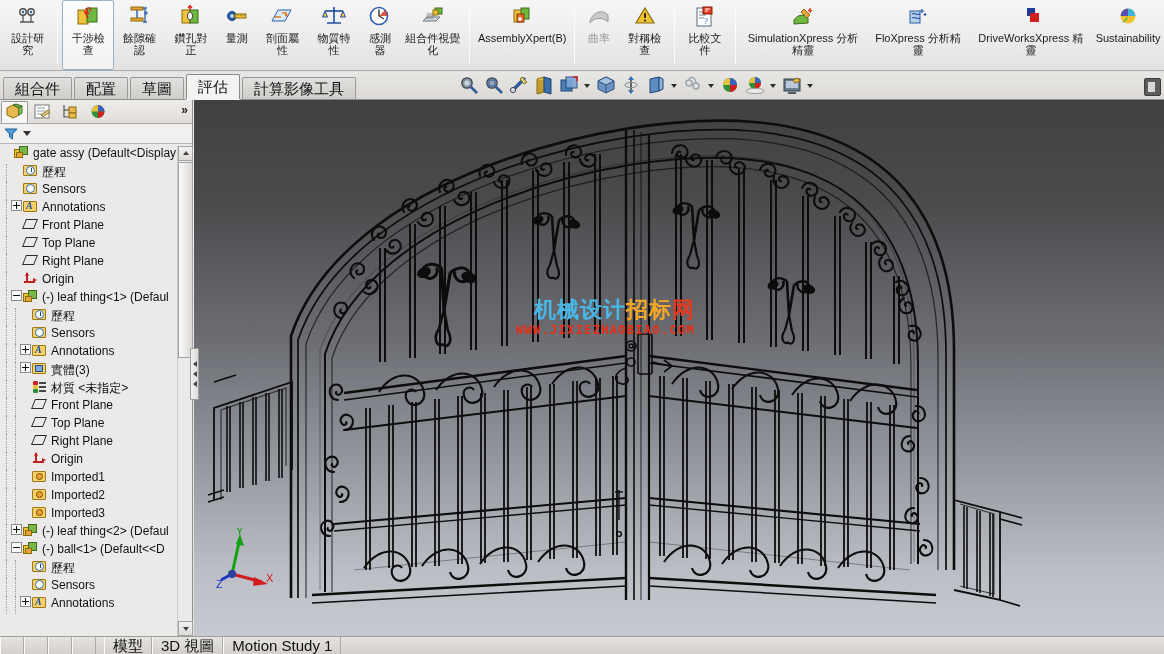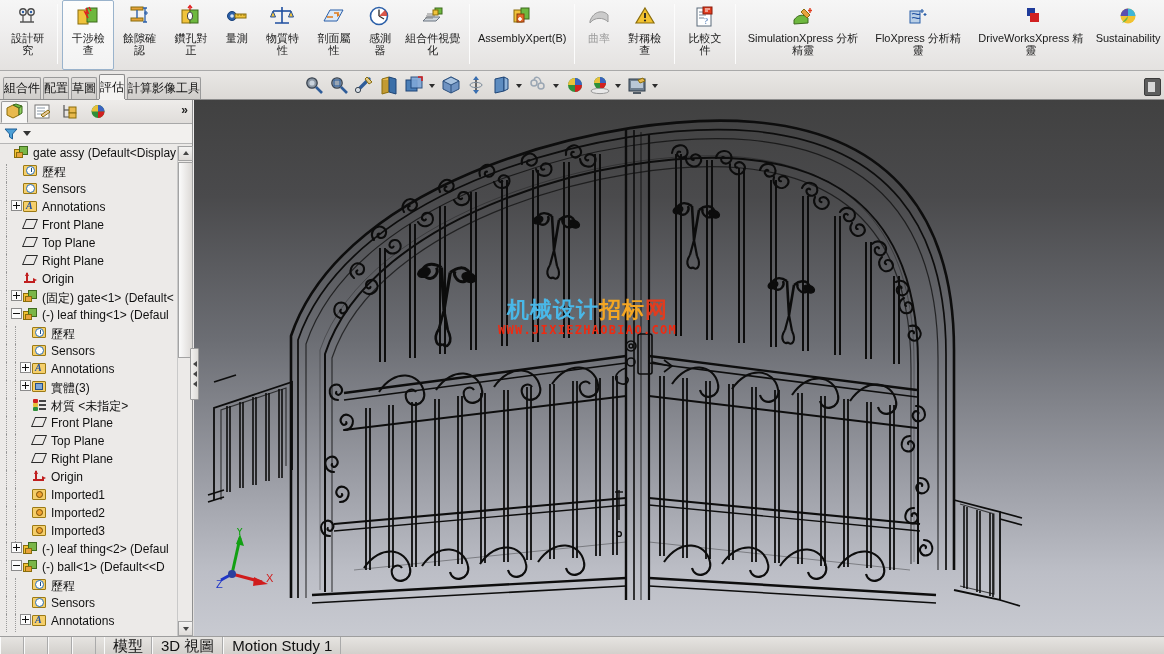"物質特性" div.rb-cmd { order: before "剖面屬性" -> after "剖面屬性" }
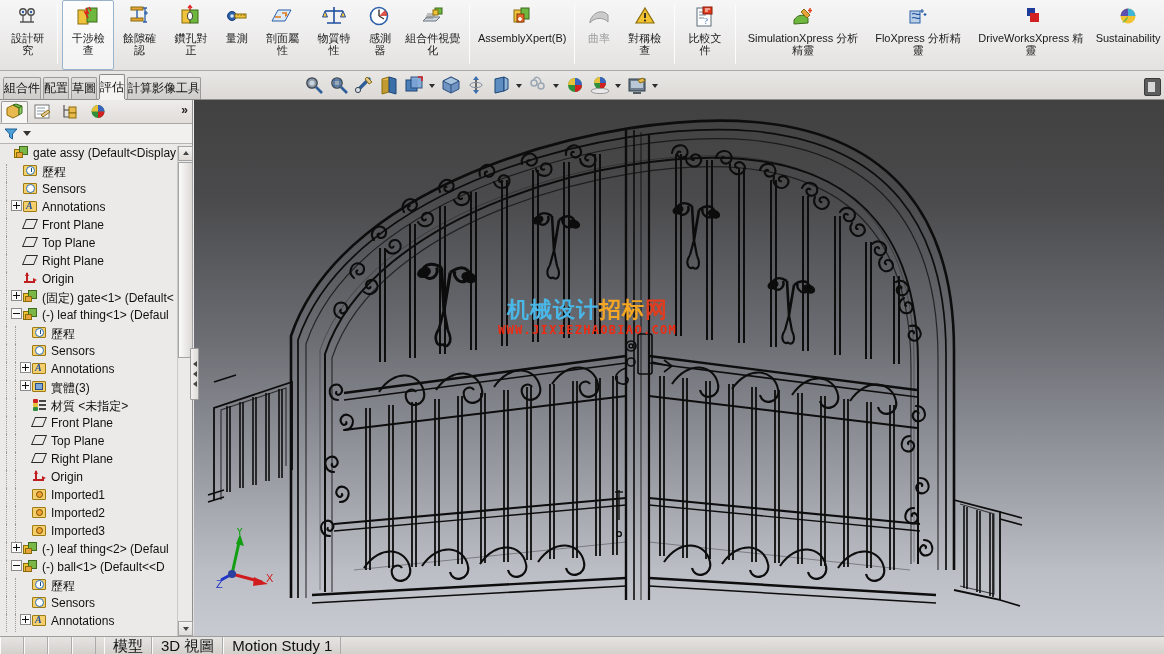"組合件" .tab { font-size: 12px -> 15px; padding: 0 0 -> 0 11px }
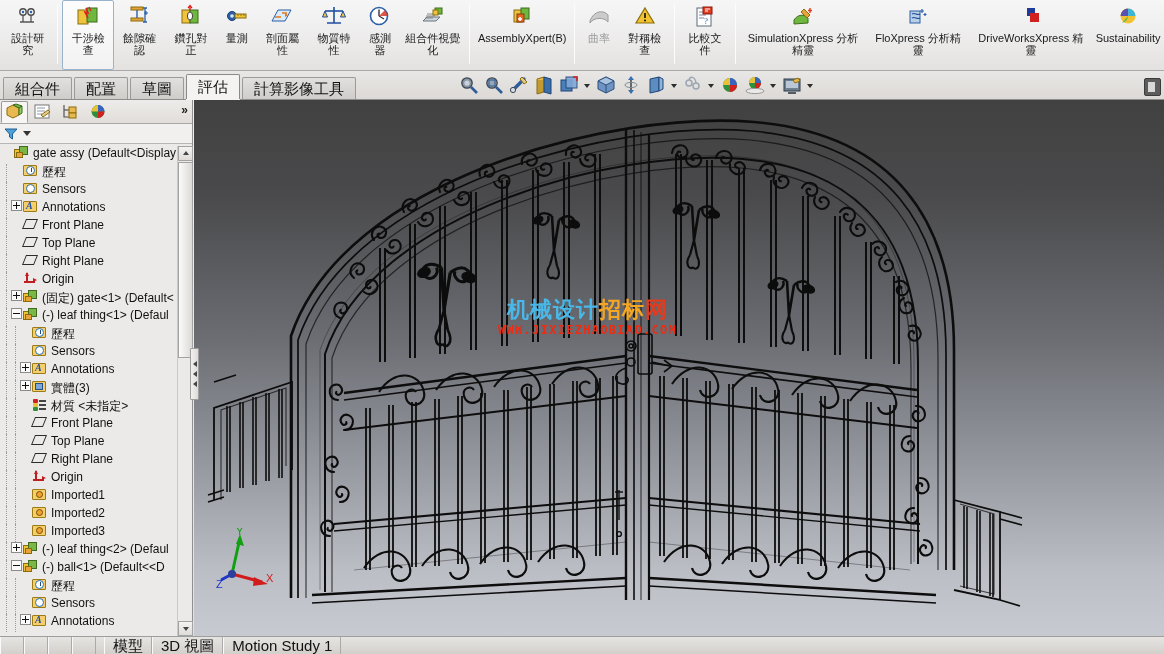"(固定) gate<1> (Default<" div.trow { html: <div> <span></span> <span></span> <span><span><i></i><i></i><i></i></span></span> <span>(固定) gate&lt;1&gt; (Default&lt;</span> </div> -> none }
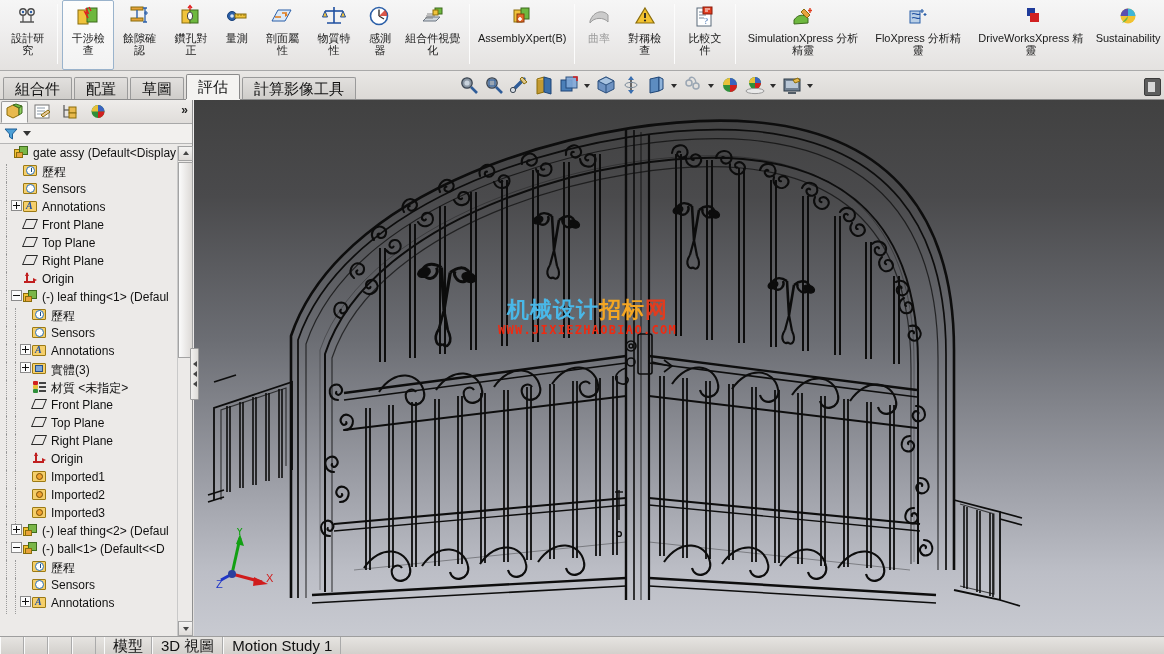"机械设计招标网" #watermark { text-align: center -> right }
